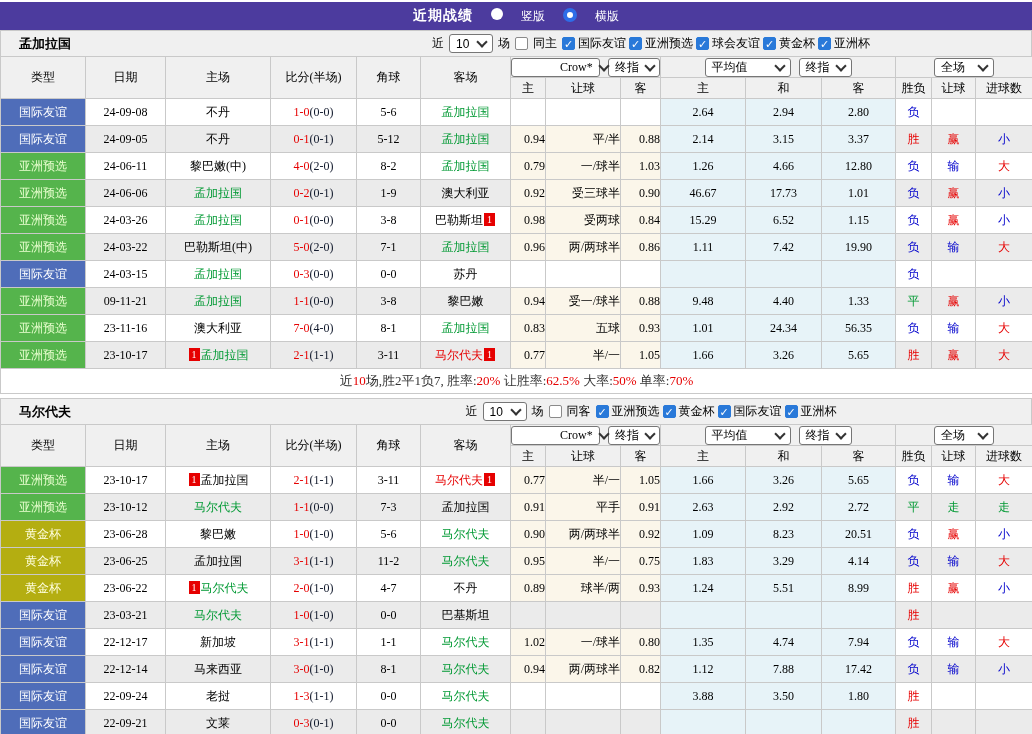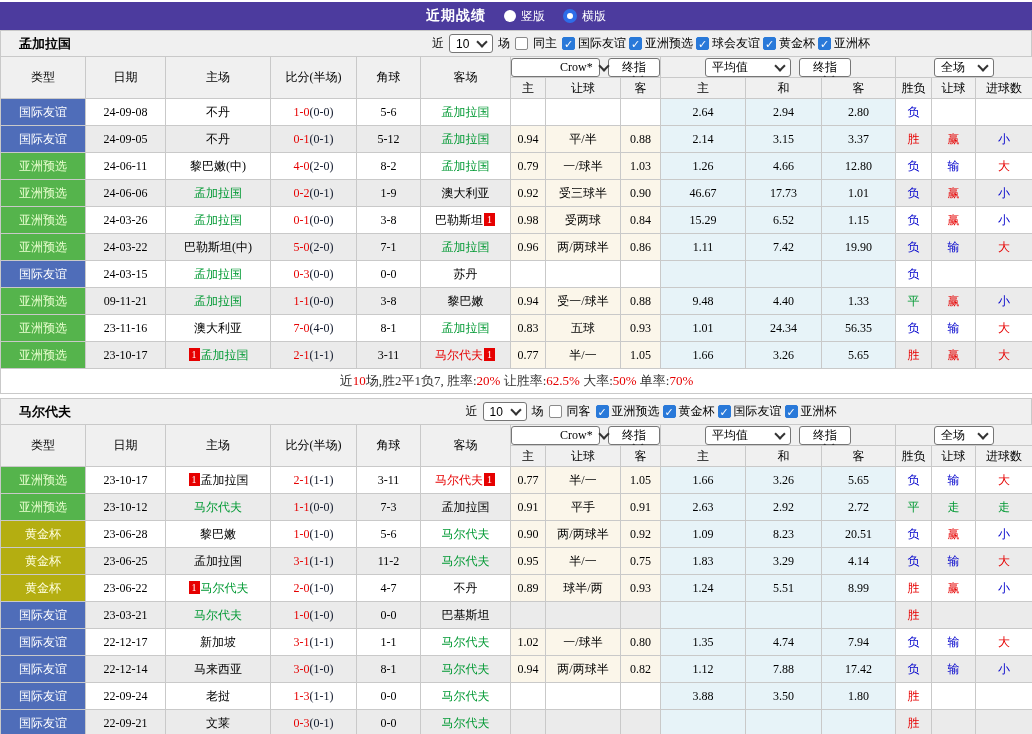"竖版" .radio { align-items: center -> none; gap: 5px -> 18px }
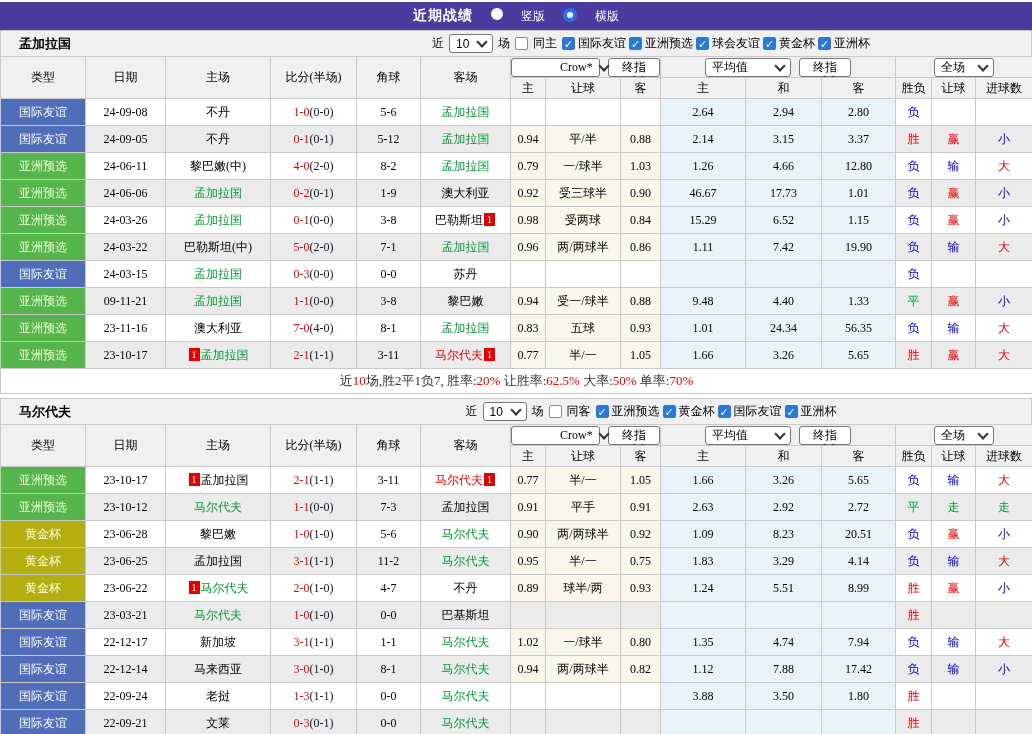"终指" .w-final { flex-direction: column -> none }
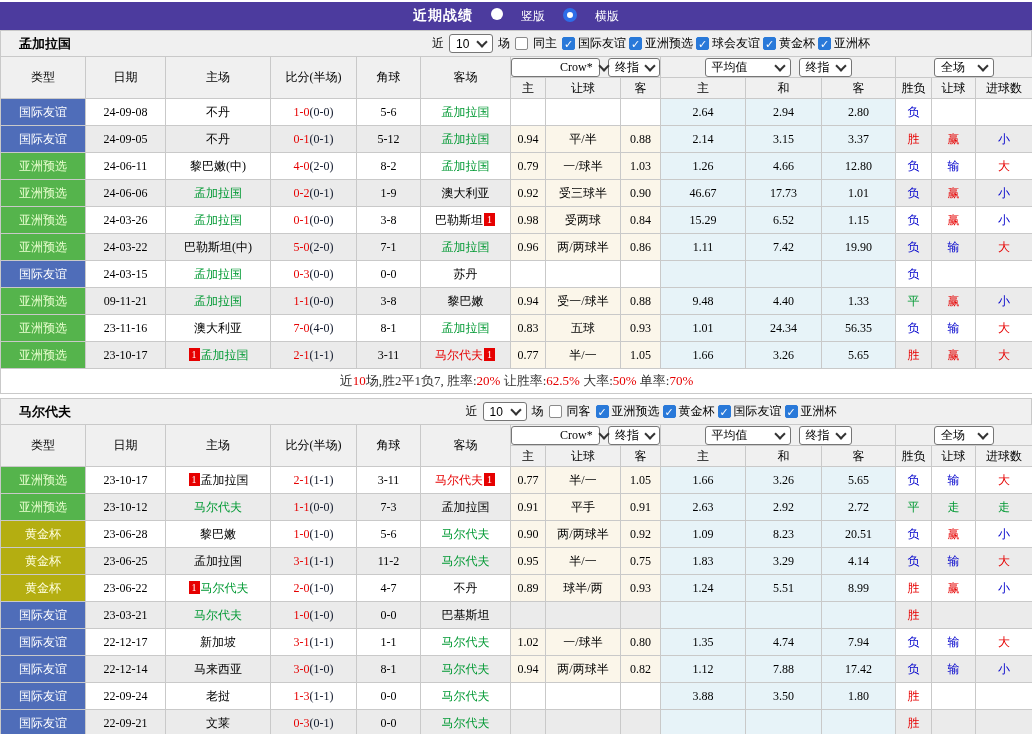"0.94" tbody tr td.cream { text-align: none -> right }
